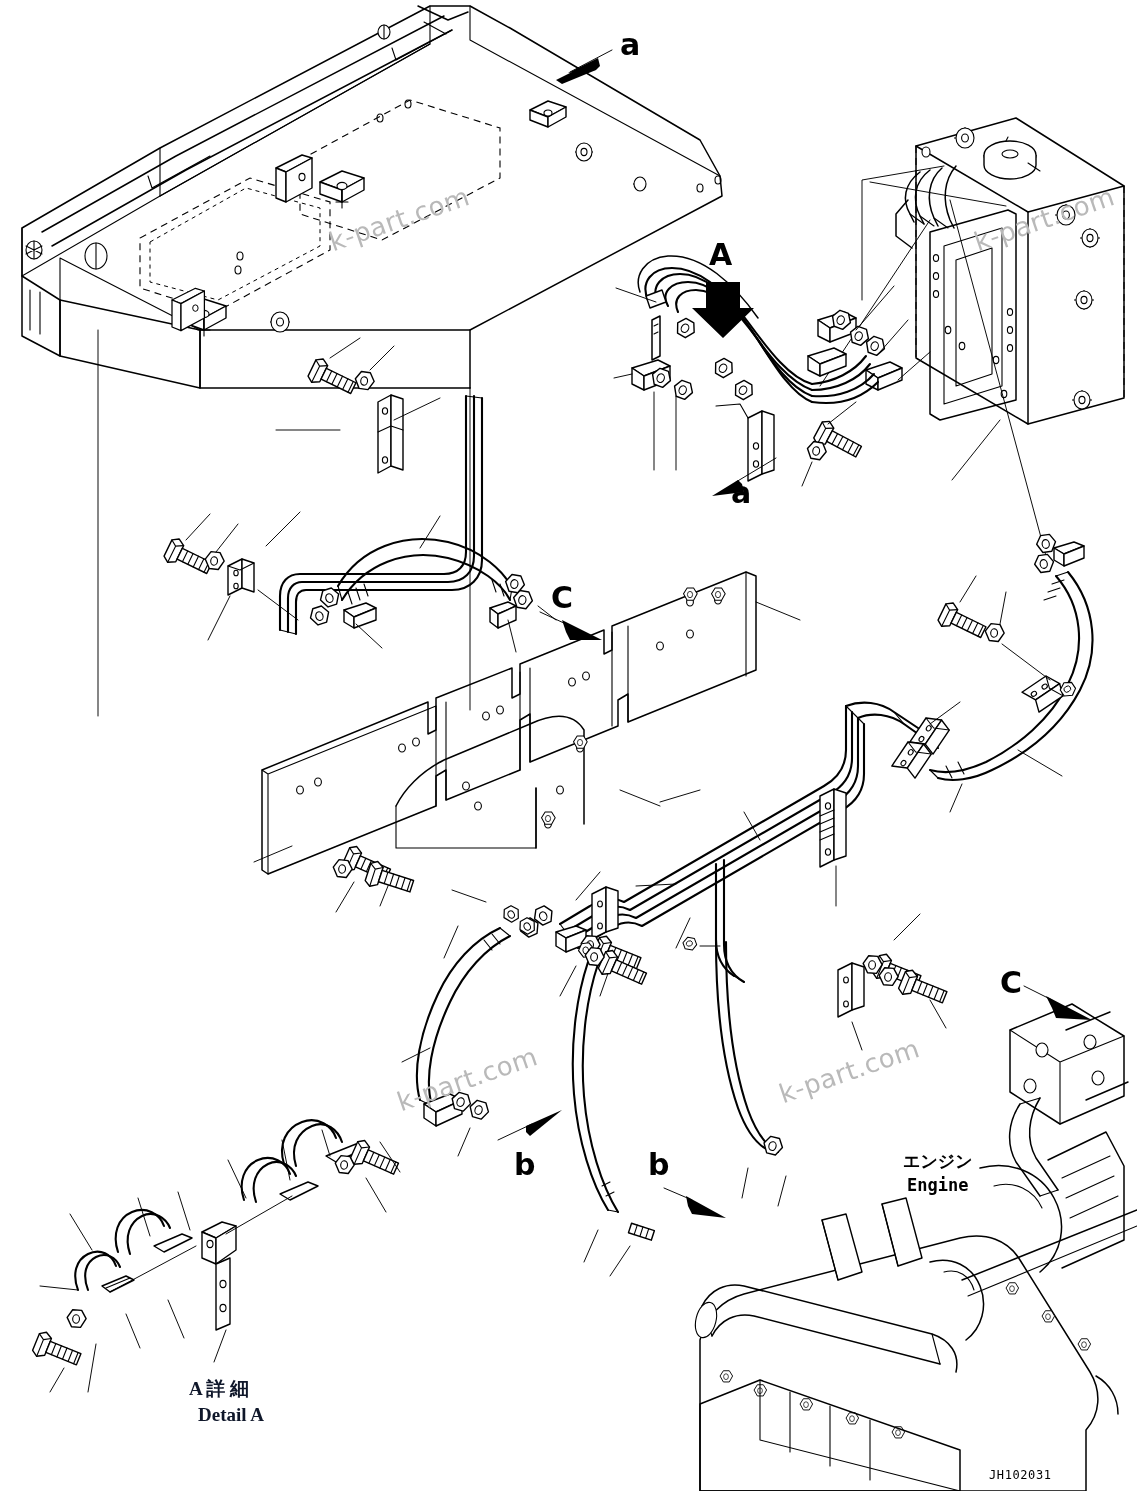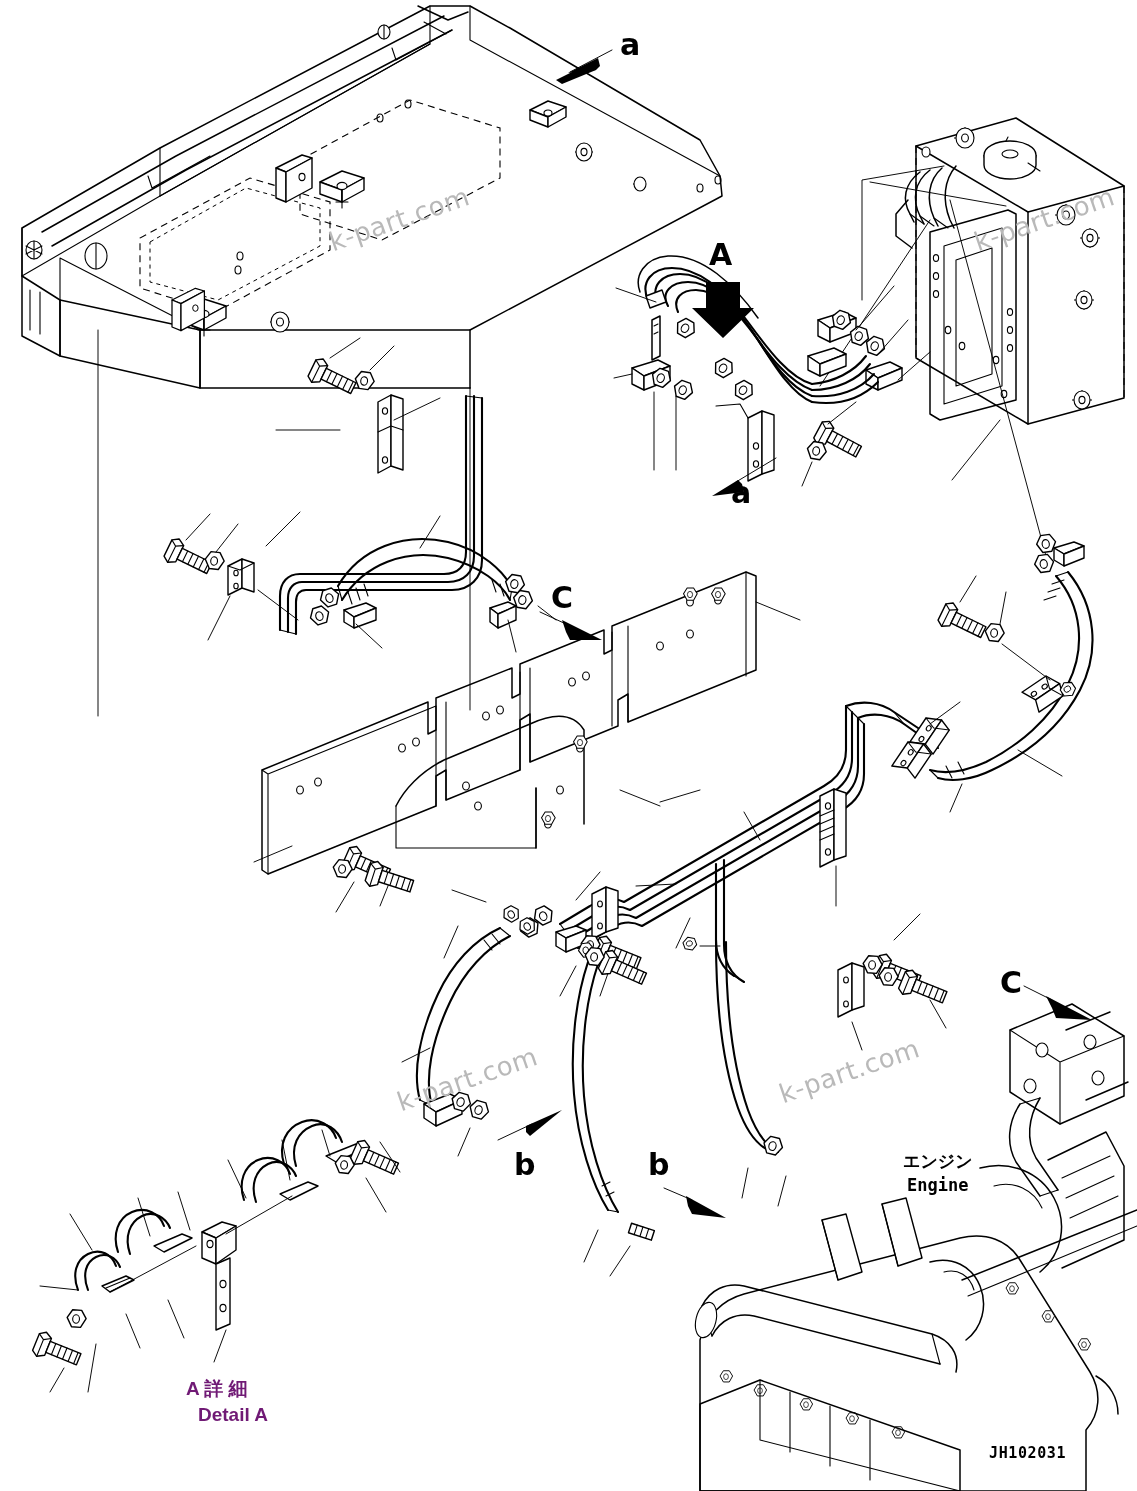"A 詳 細" .detail-cap { color: #701a75 -> #0f172a; font-family: Liberation Sans, sans-serif -> Liberation Serif, serif; text-align: none -> center }
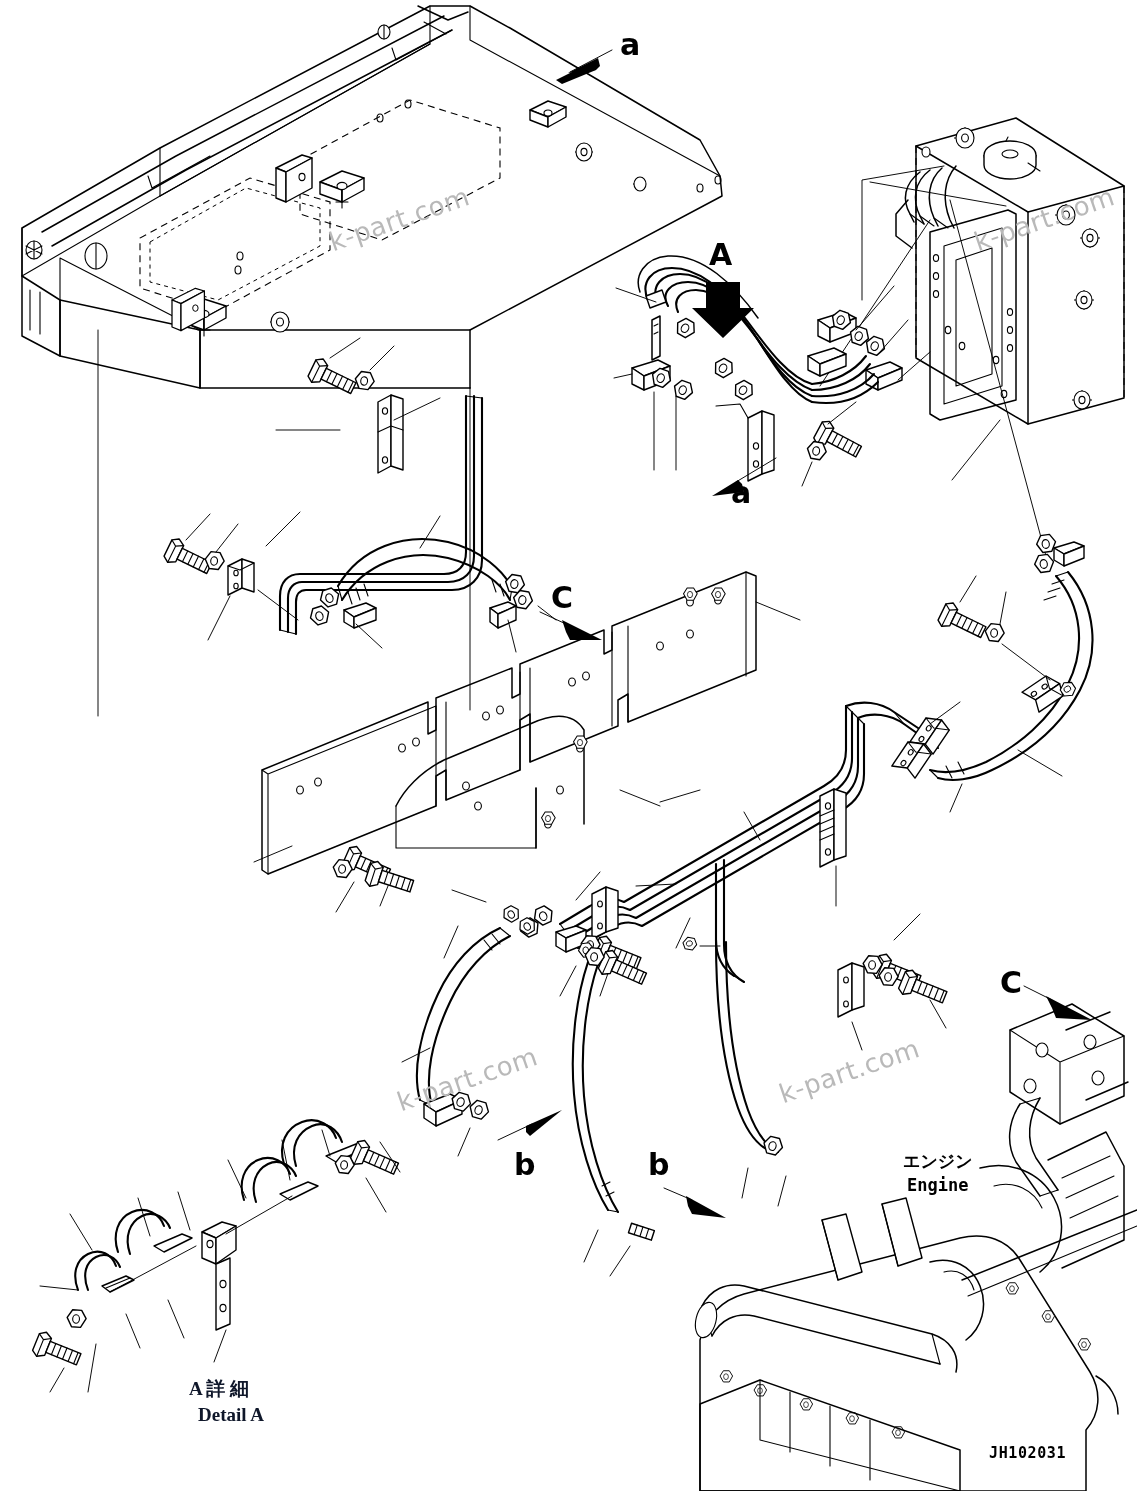"JH102031" .partno { font-size: 15px -> 12px; font-weight: 700 -> 400; margin-top: none -> 24px }
